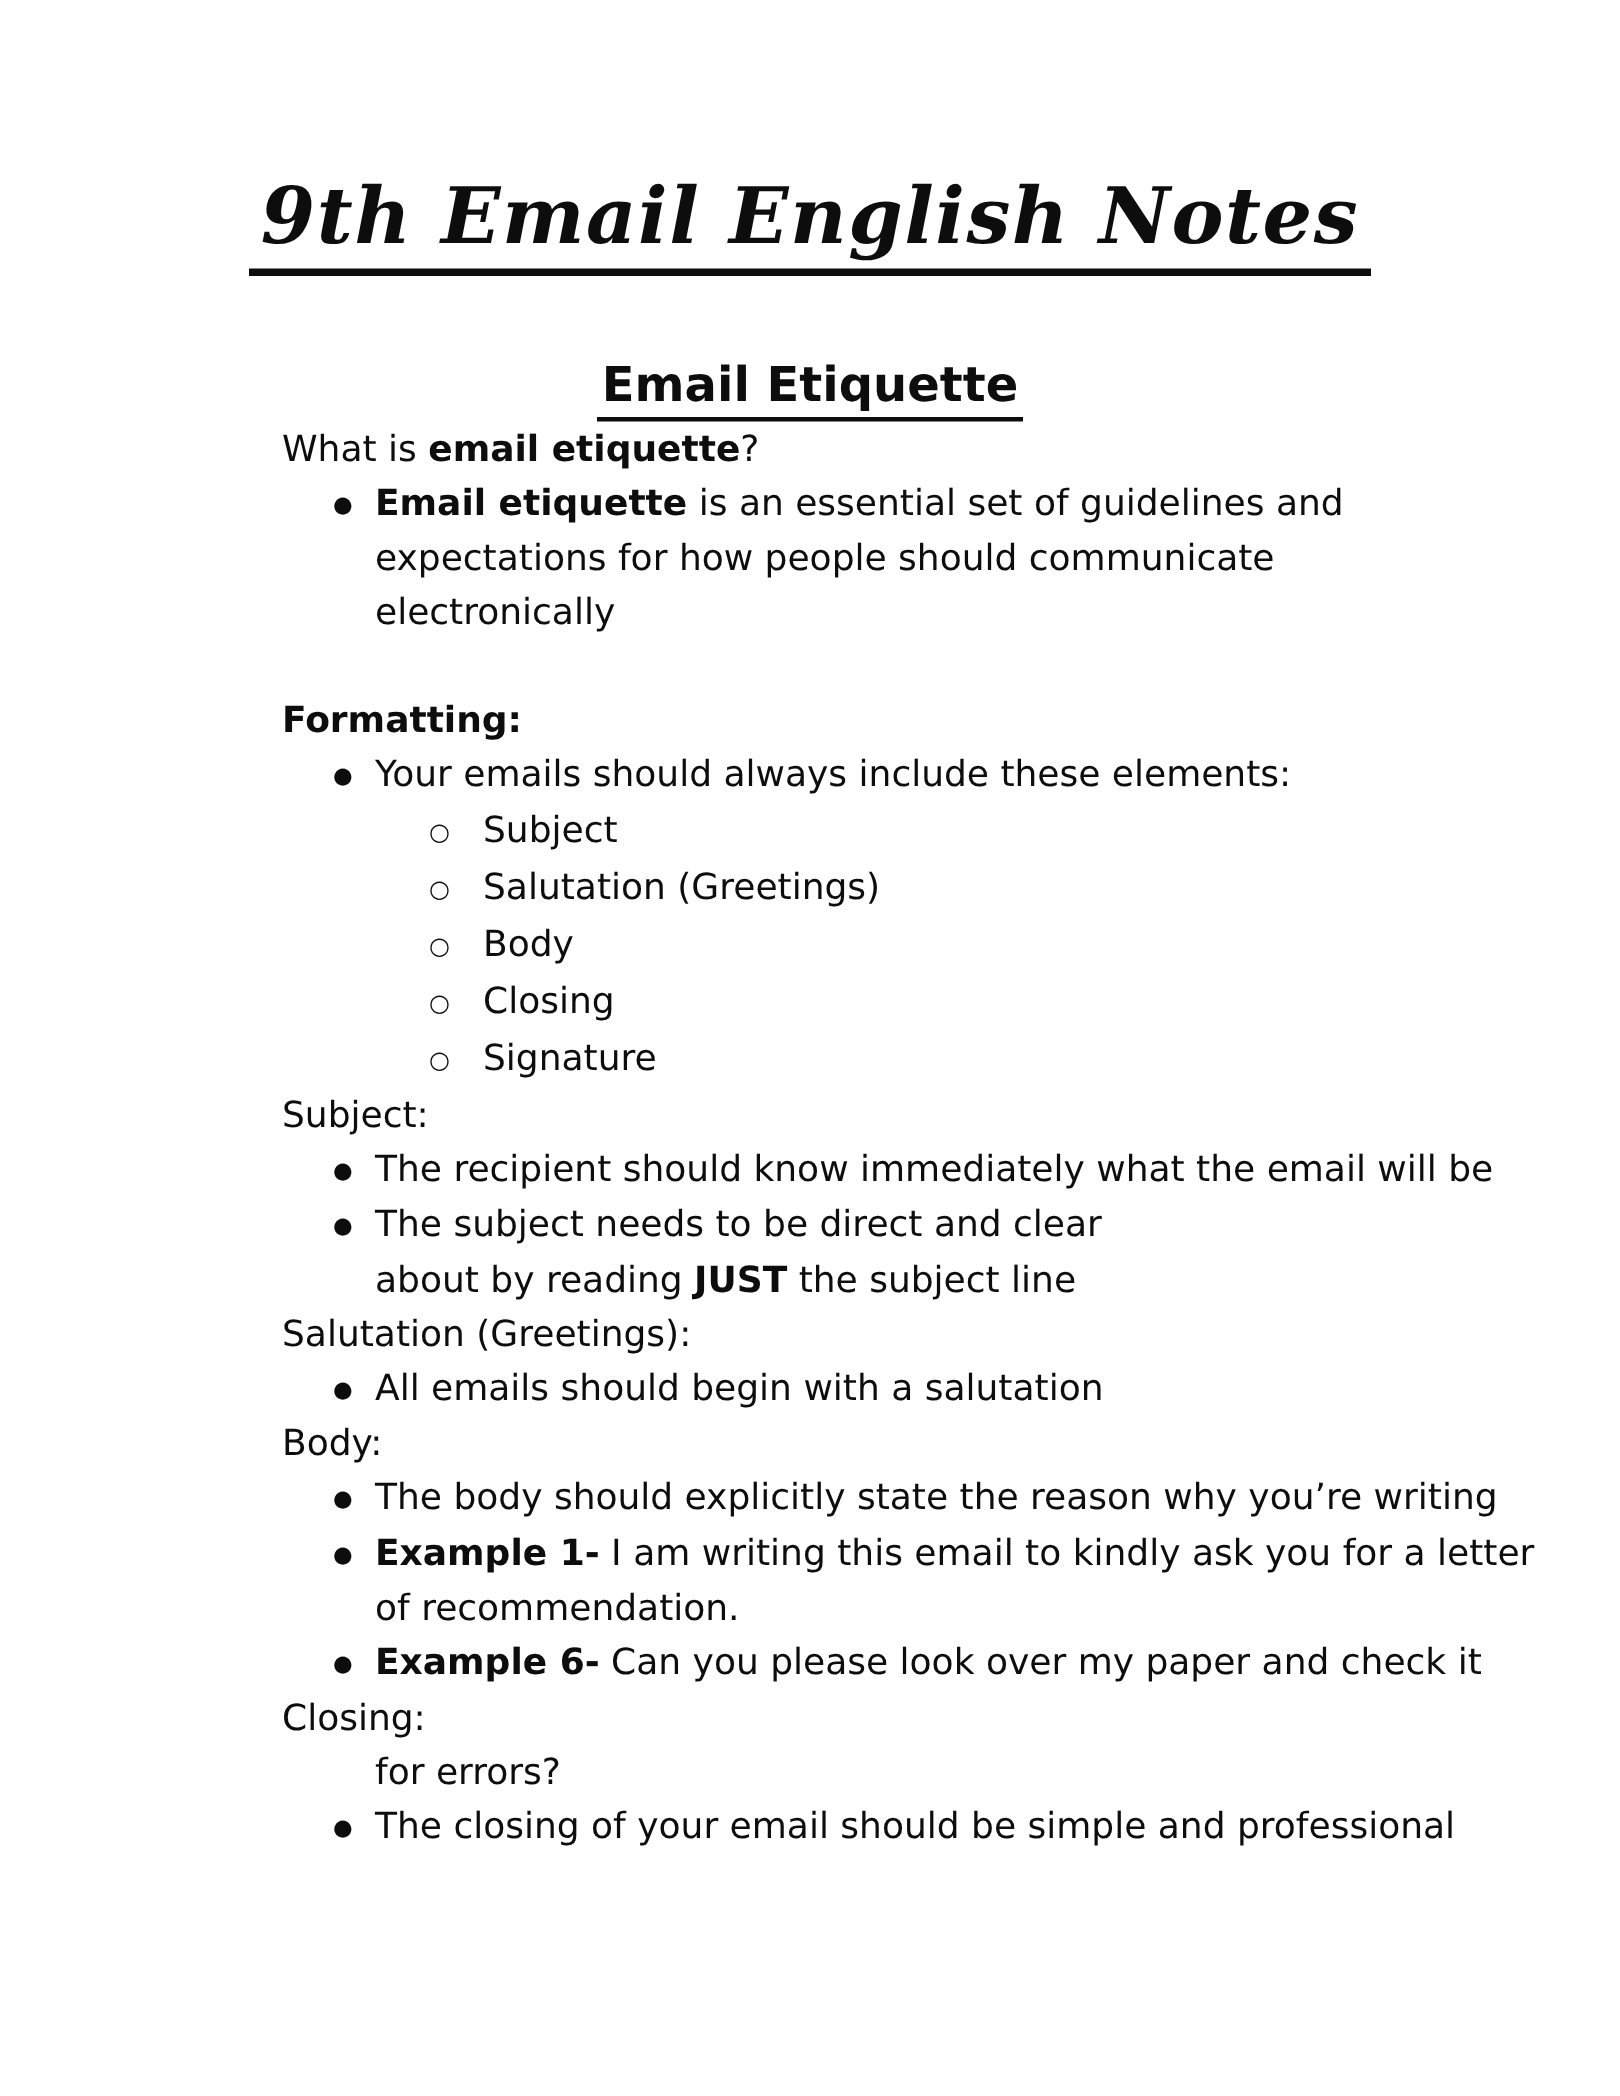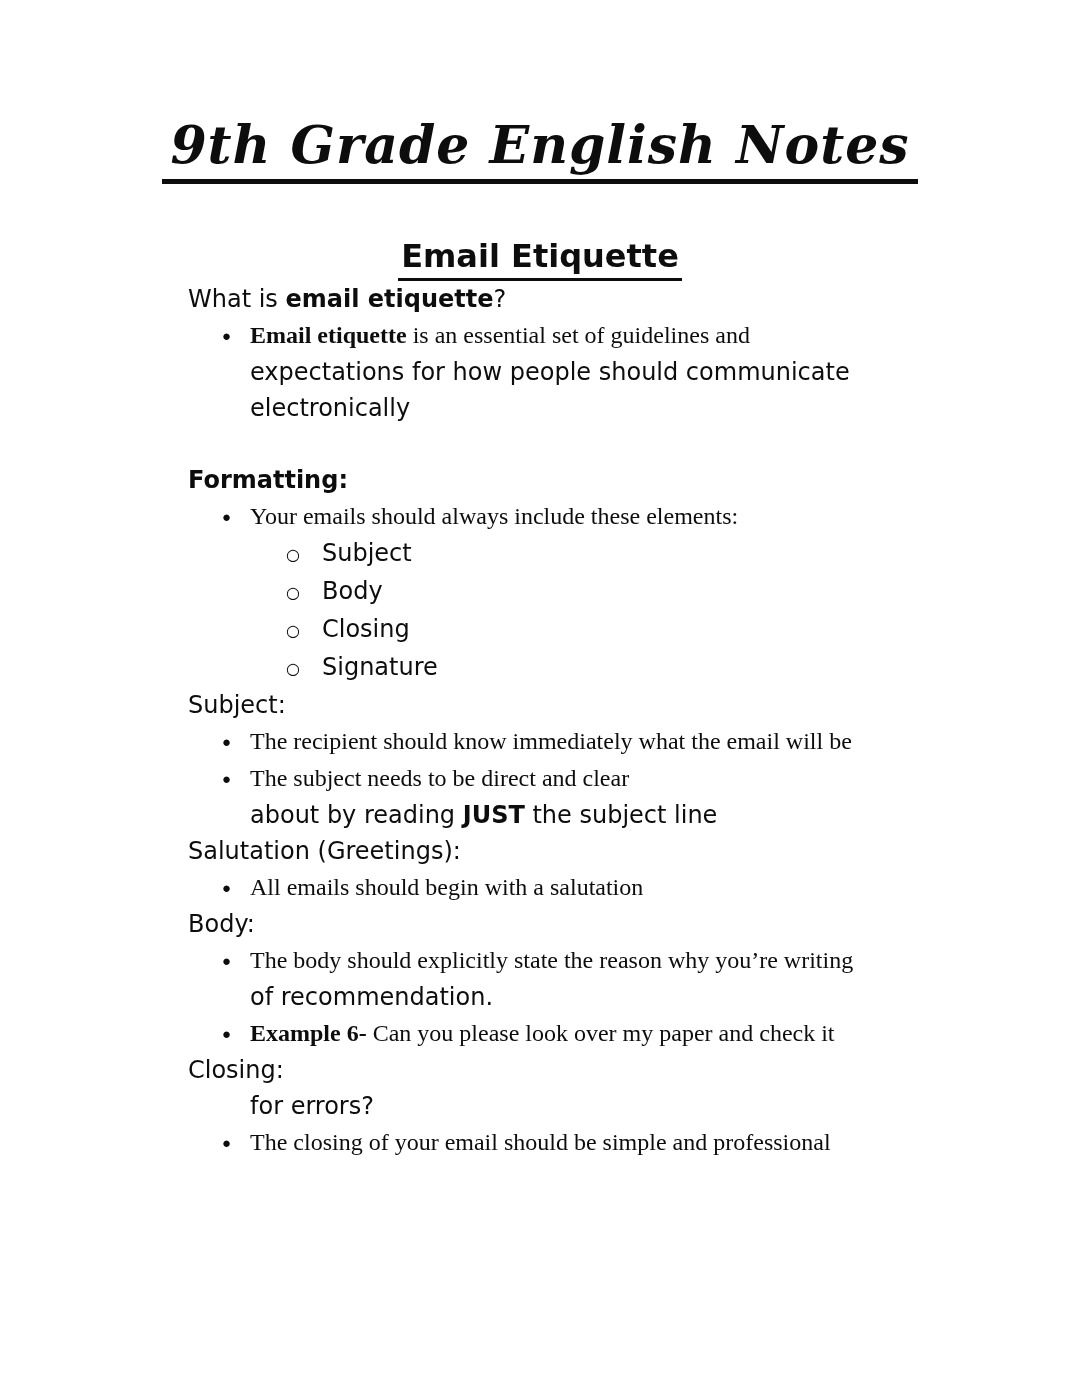"9th Grade English Notes" span.doc-title { text: Grade -> Email }
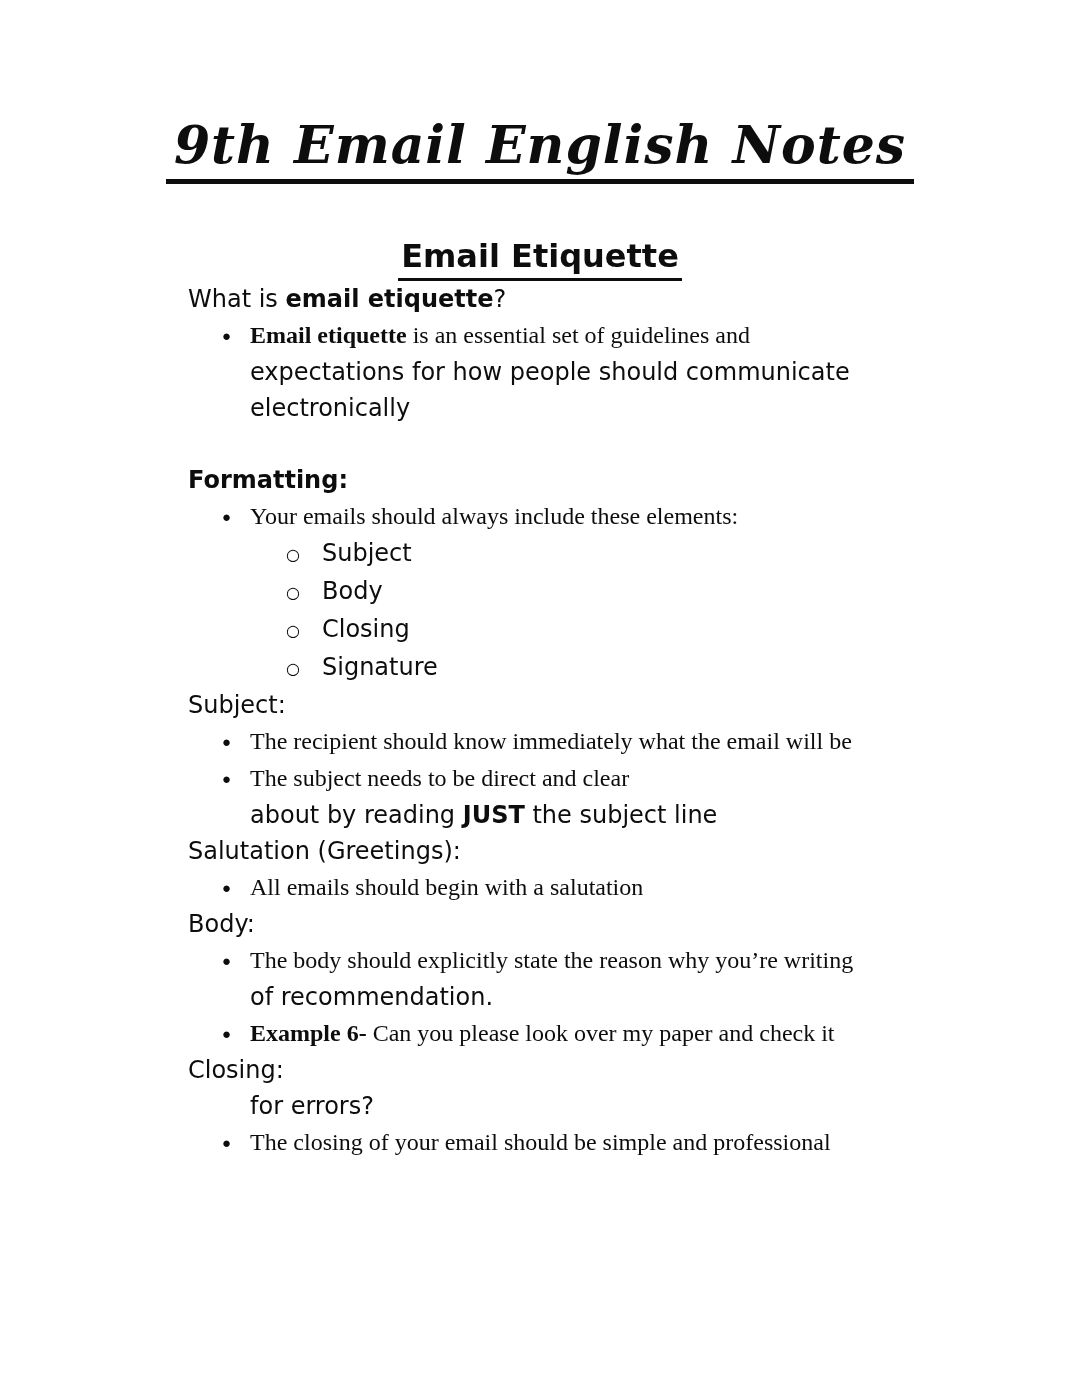"● Email etiquette is an" .blk.bullet { font-family: Liberation Serif, serif -> none }
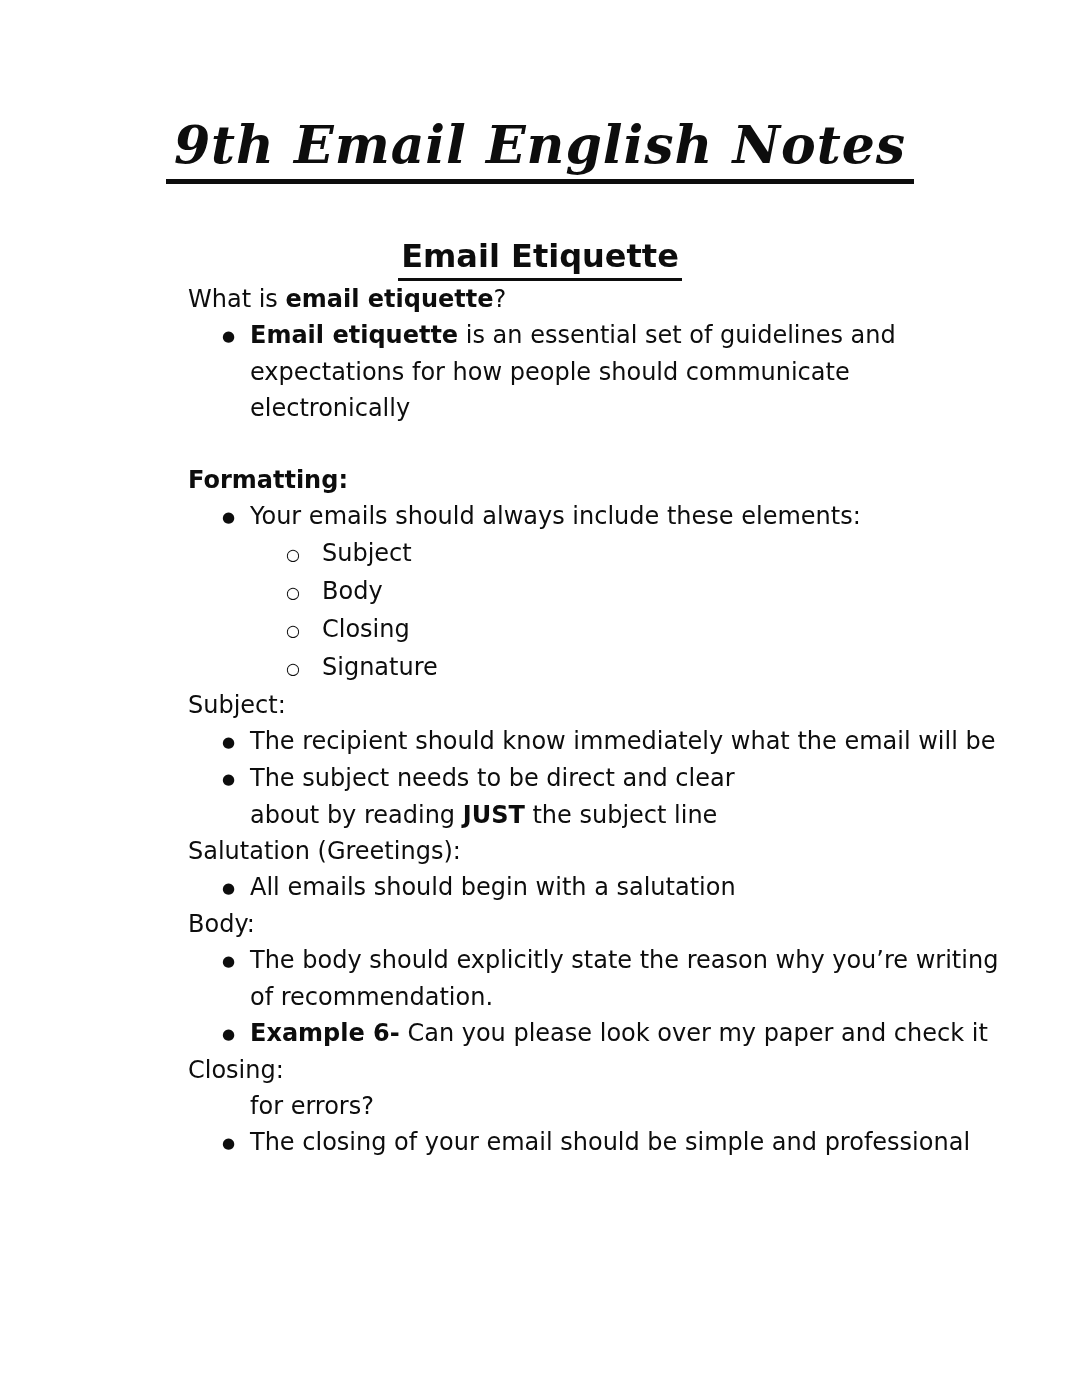"○ Salutation (Greetings)" div.blk { html: none -> <div><span>○</span><span><span>Salutation (Greetings)</span></span></div> }
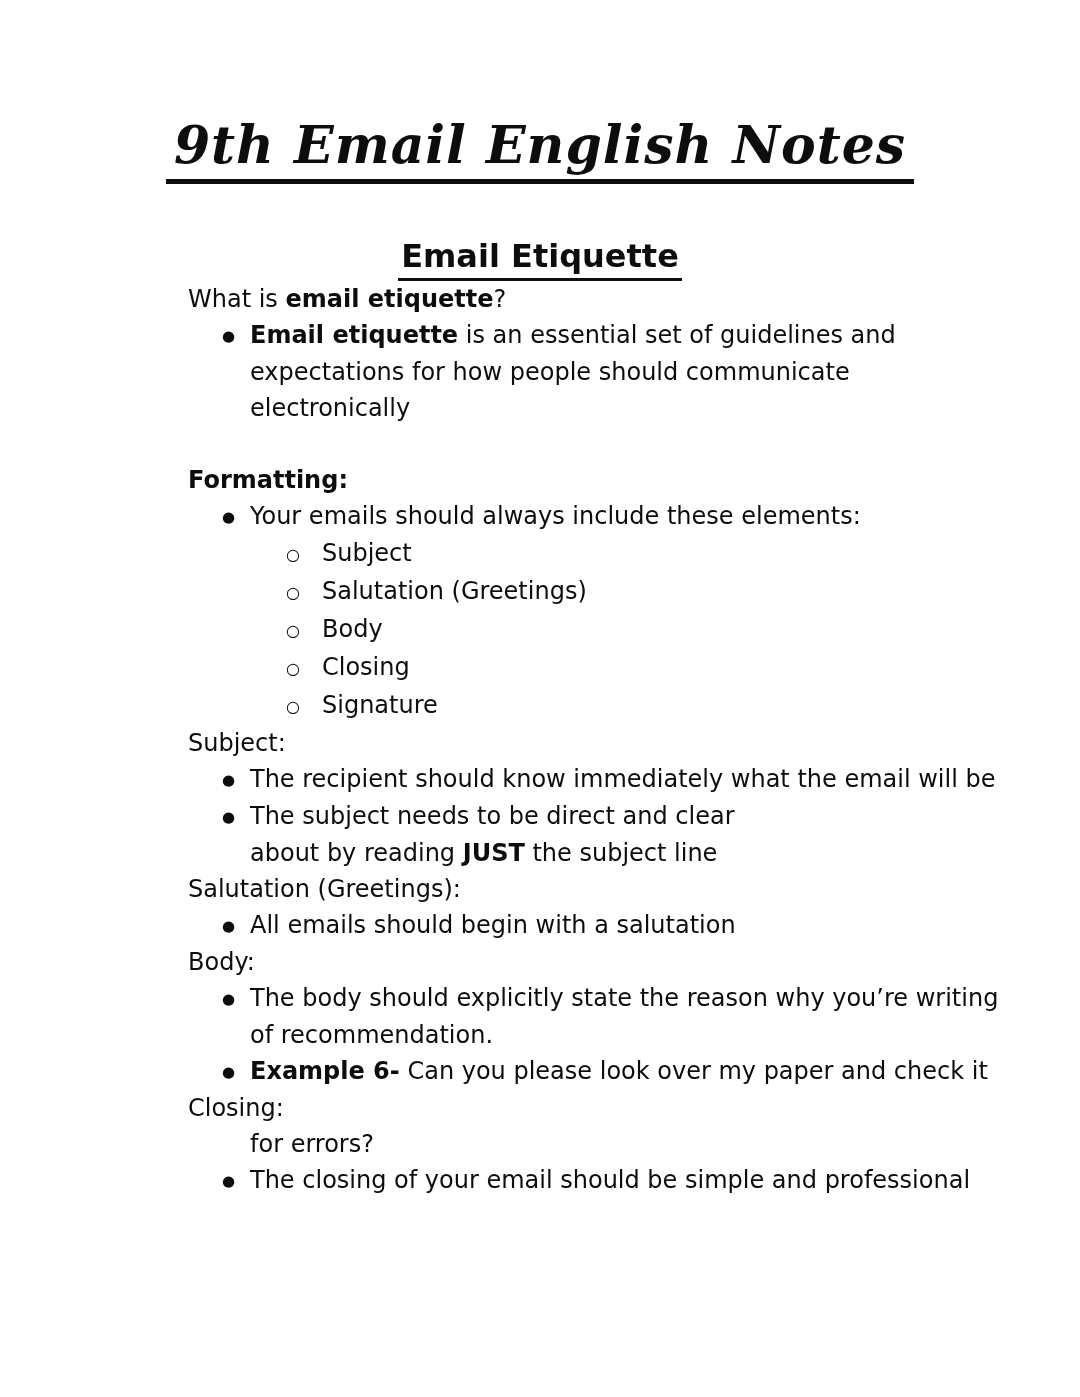"● Example 1- I am" div.blk { html: none -> <div><span>●</span><span><span>Example 1-</span><span> I am writing this email to kindly ask you for a letter</span></span></div> }
